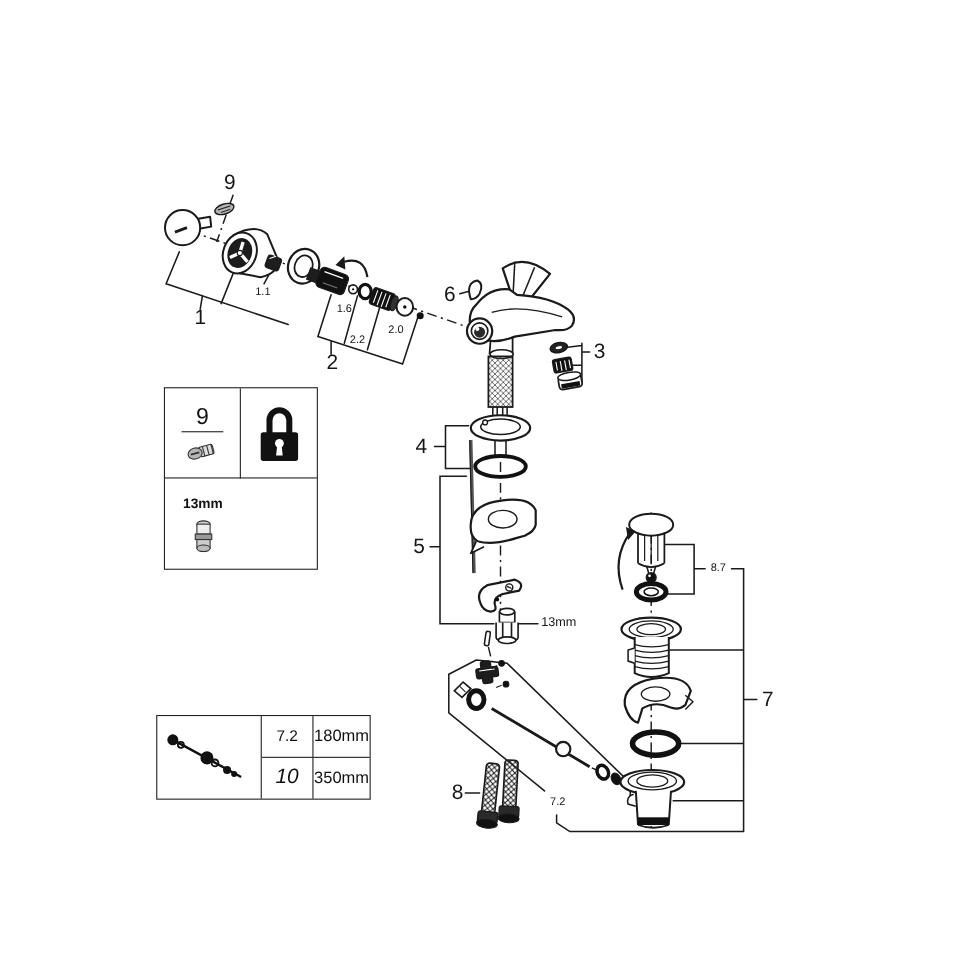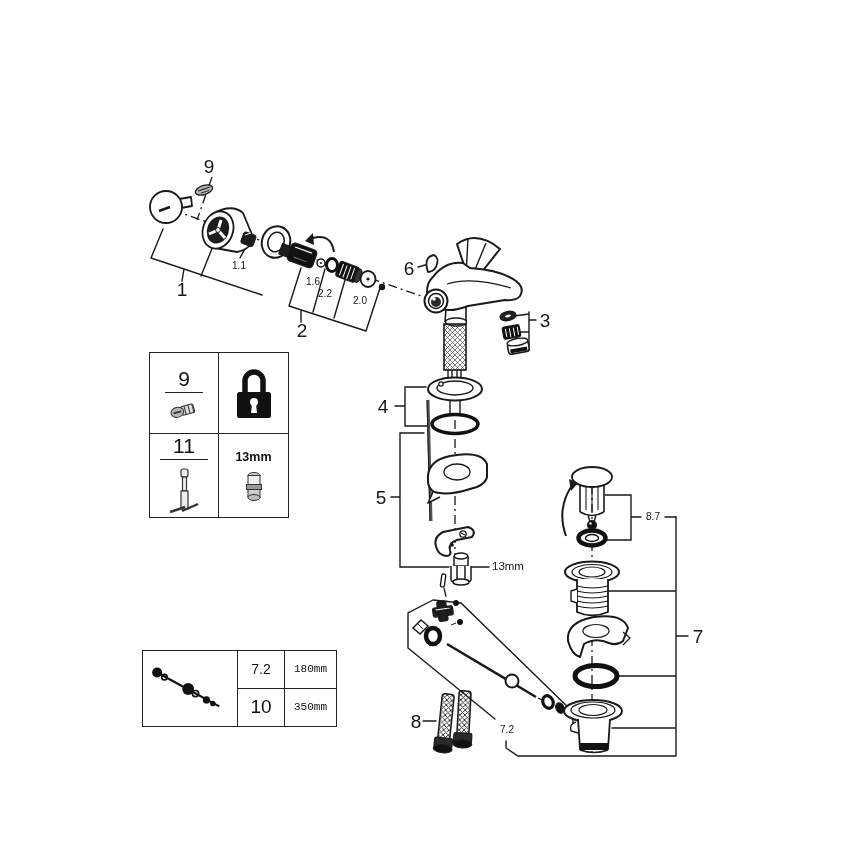"2.2" span.co { top: 294px -> 310px }
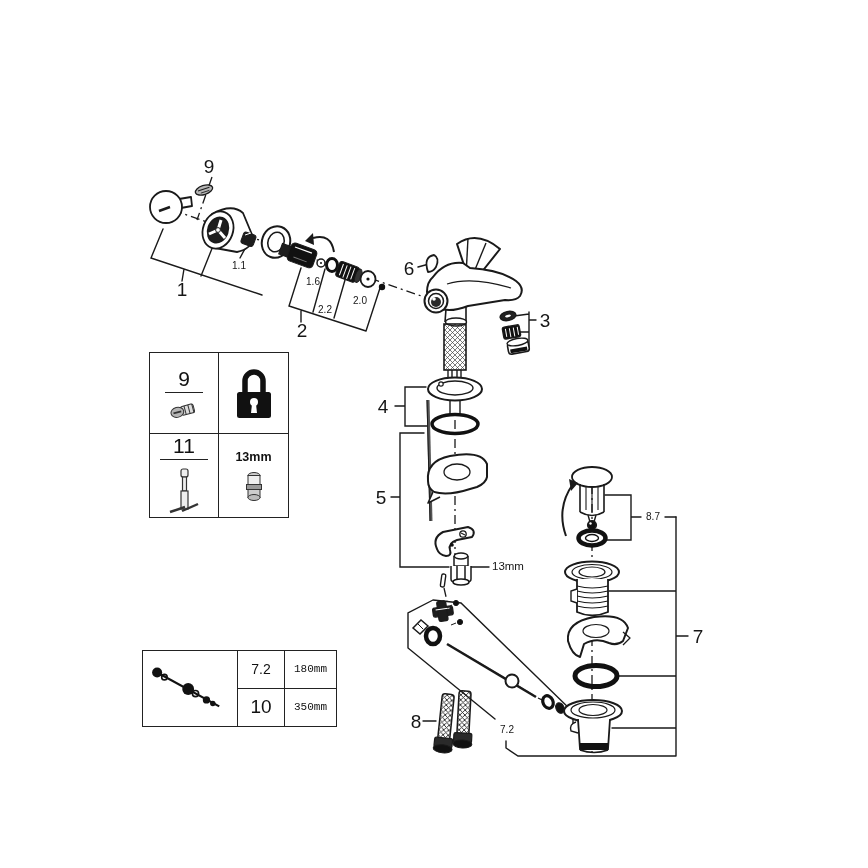"11" div.tcell { html: <div> <span>11</span> <svg> <g> <rect></rect> <rect></rect> <rect></rect> <line></line> <line></line> </g> </svg> </div> -> none }
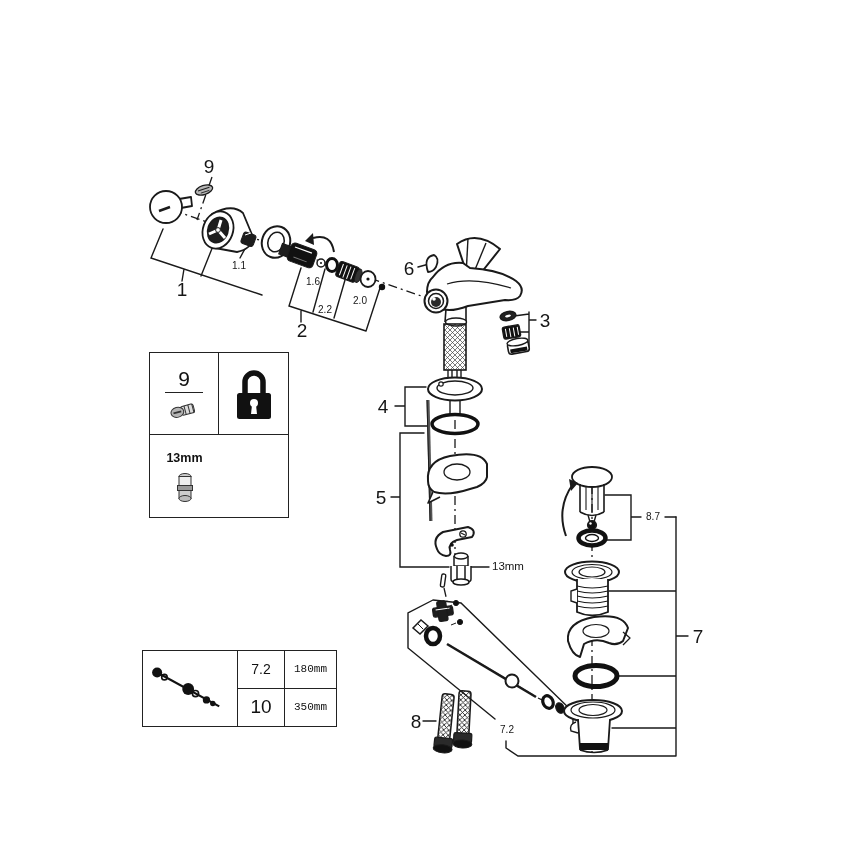"180mm" .slen { font-family: Liberation Mono, monospace -> none; font-size: 11px -> 15px }
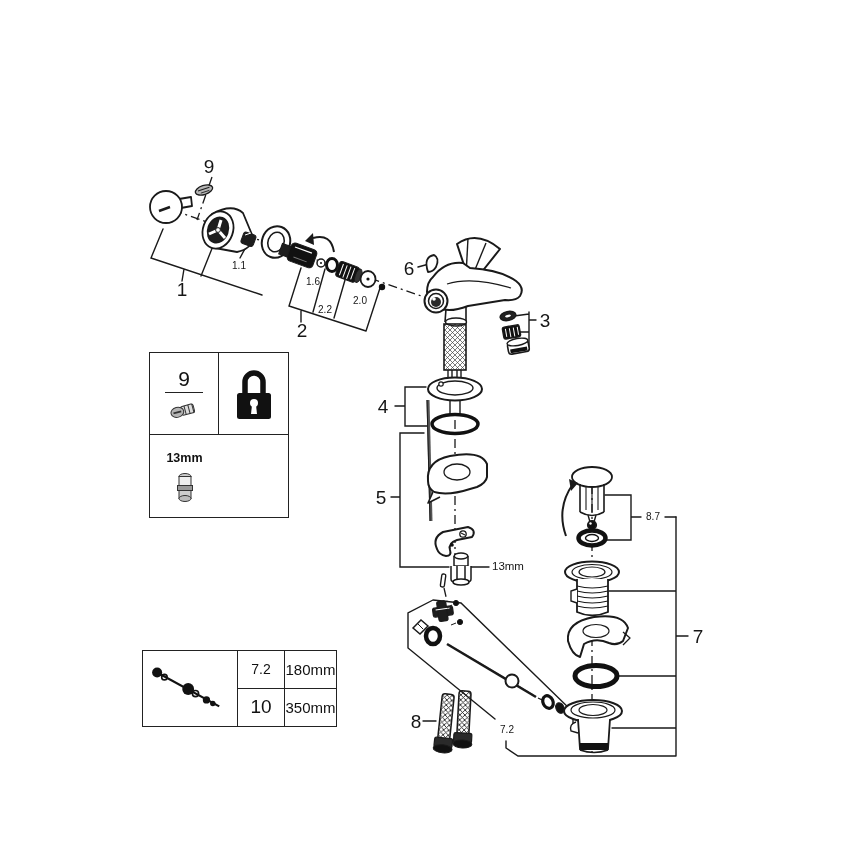"10" .sref1 { font-style: none -> italic }
